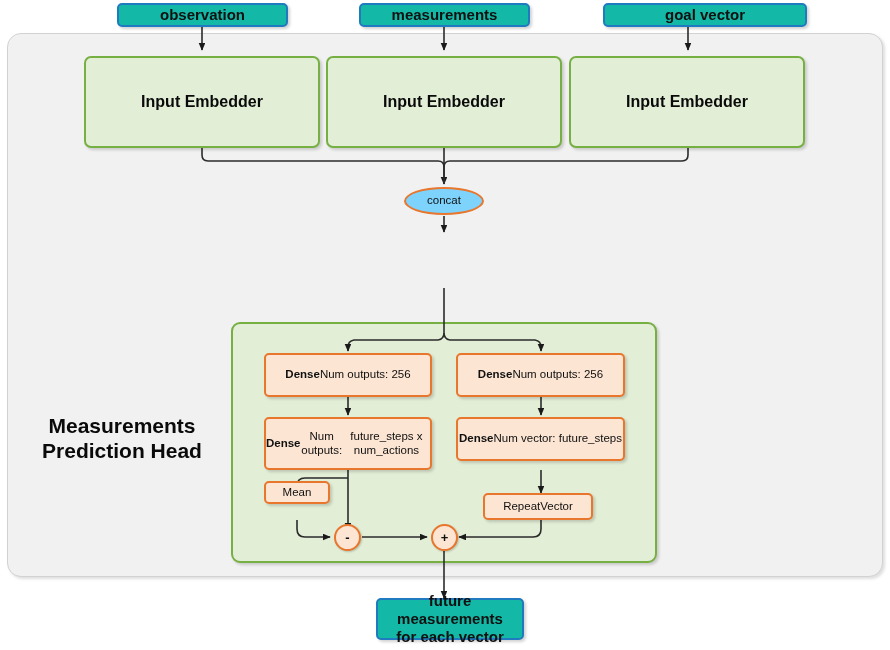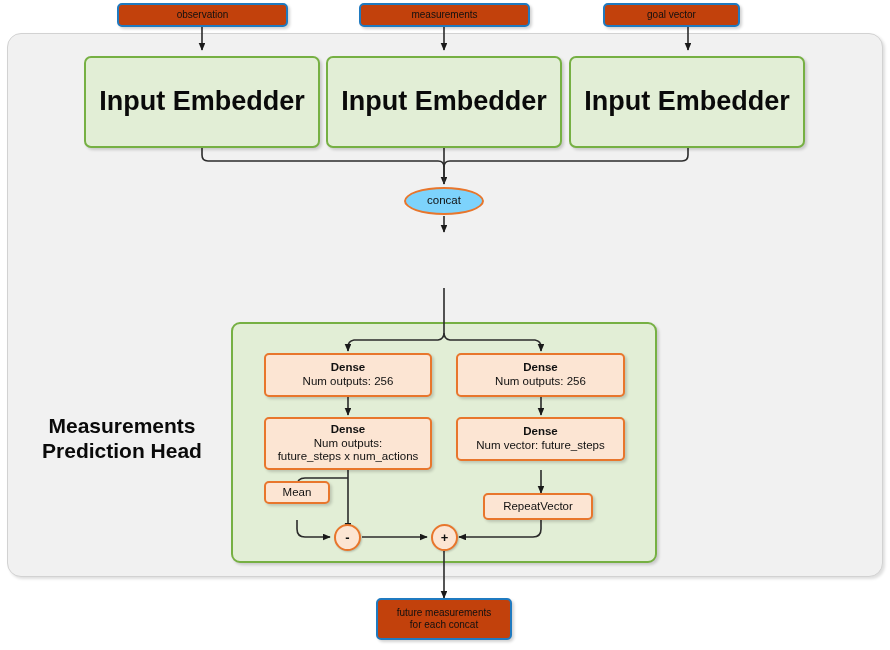"observation" .io-box { background: #c2410c -> #14b8a6; font-size: 10px -> 15px; font-weight: none -> bold }
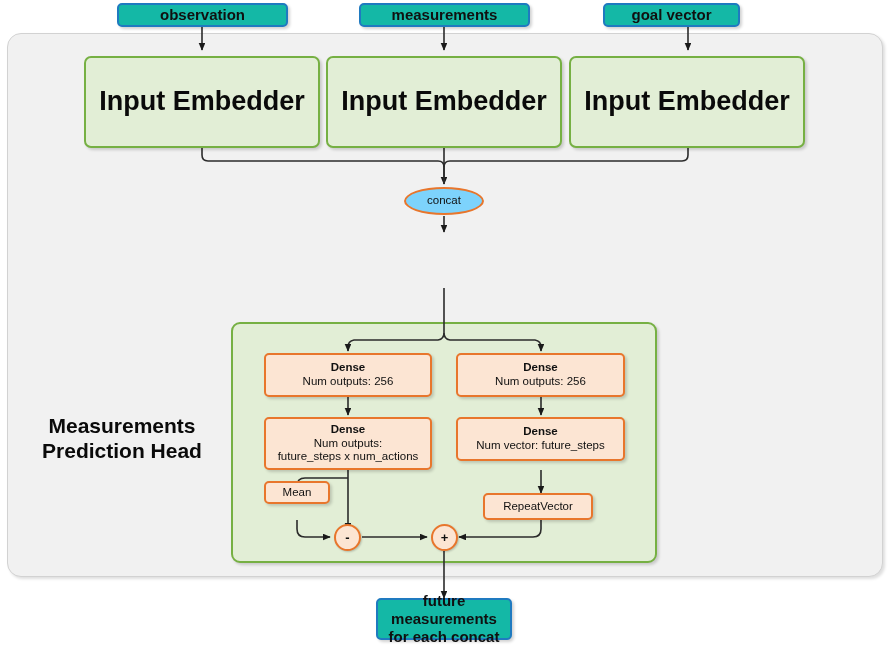"goal vector" div.node { width: 137px -> 204px }
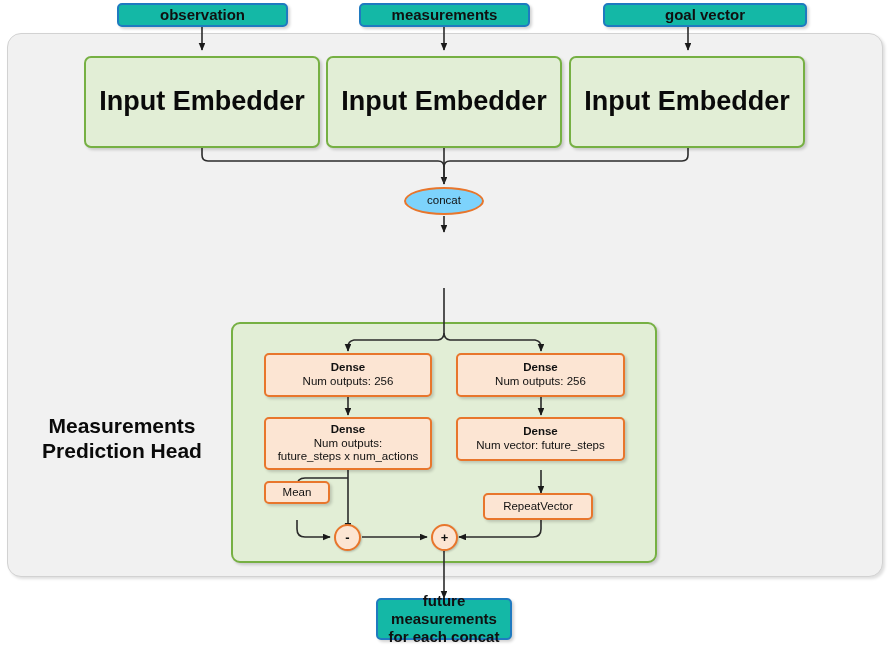"Input Embedder" .embedder { font-size: 27px -> 16px }
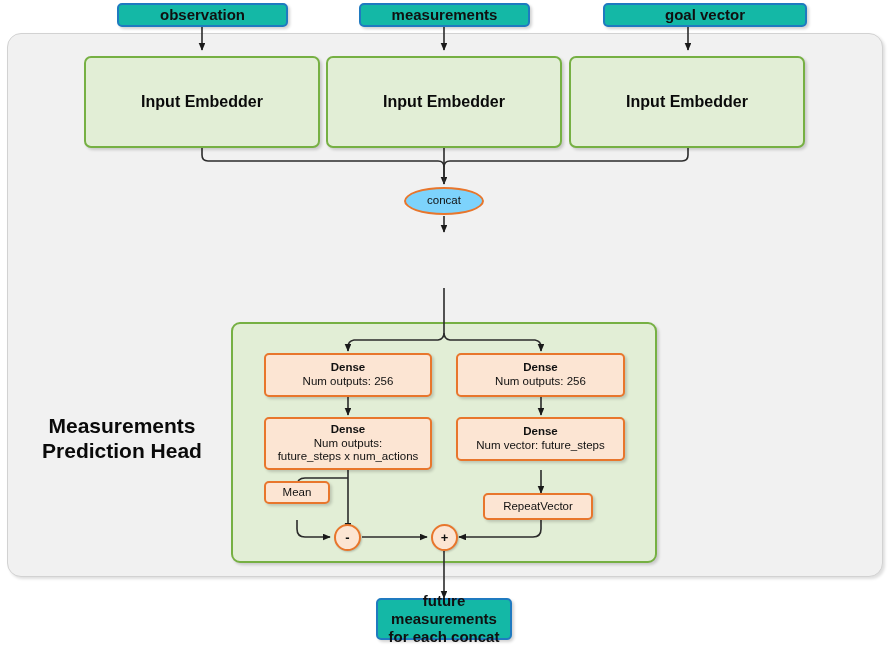"Dense" .orange-box { flex-direction: column -> row }
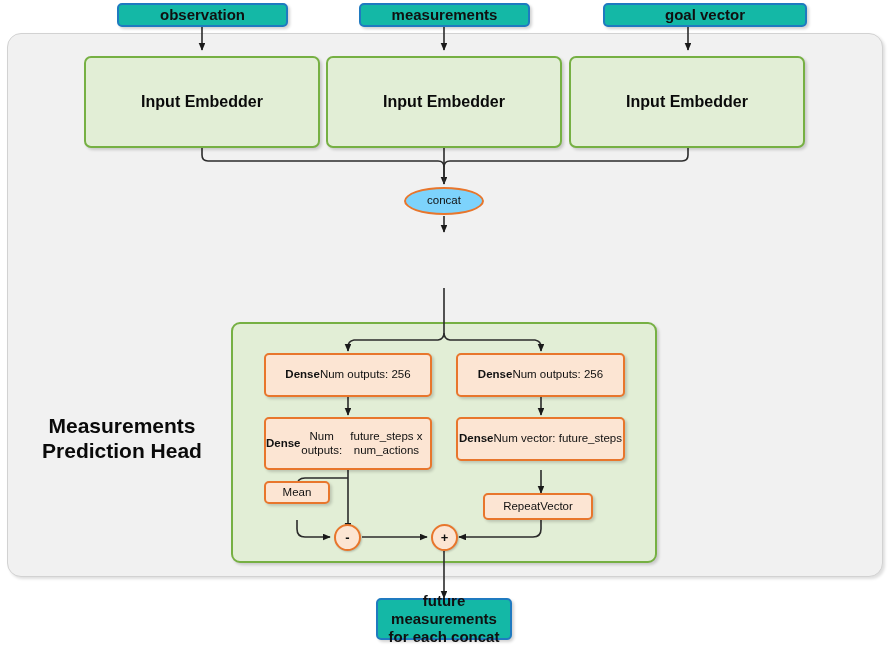"future measurements" div.node { width: 136px -> 148px }
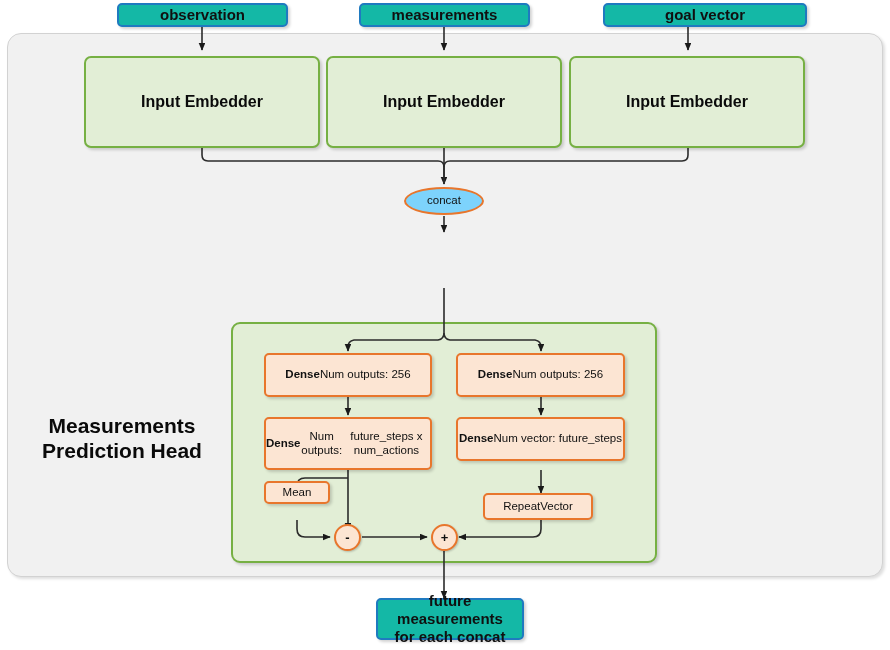"for each concat" span { text: concat -> vector }
